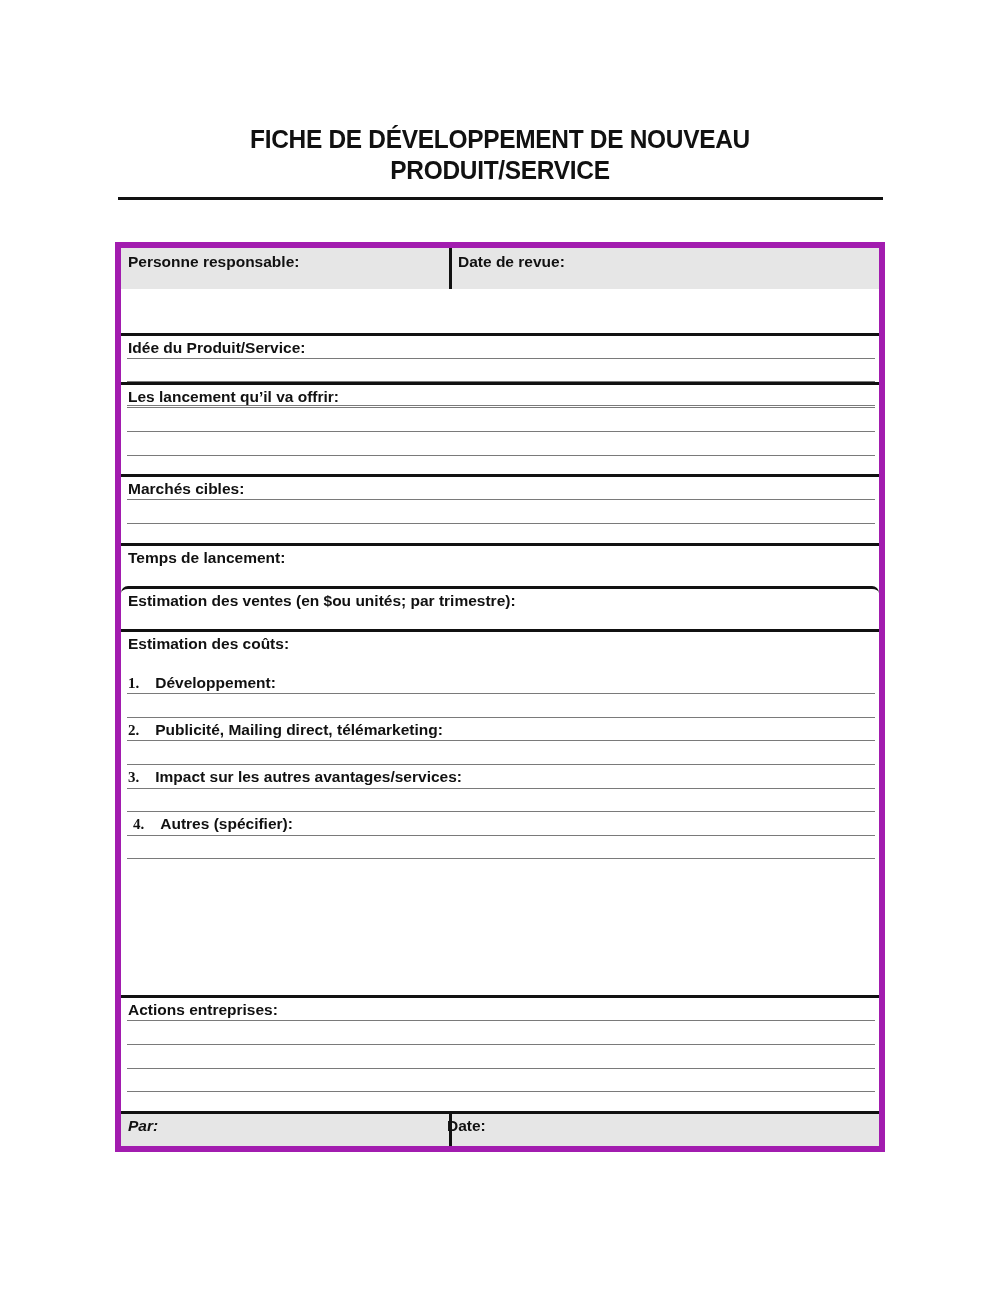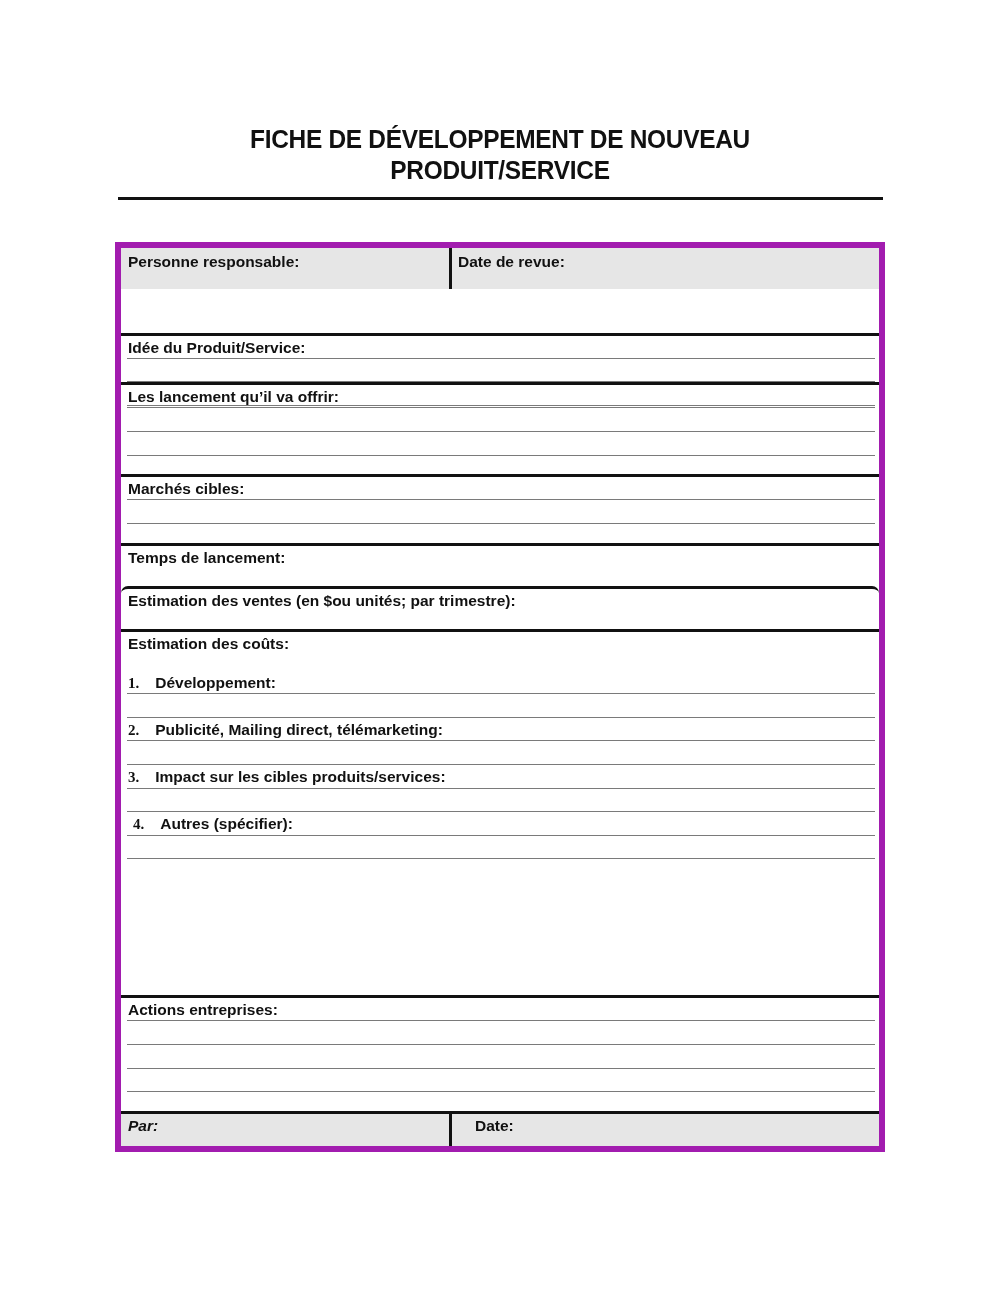"Impact sur les cibles produits/services:" span { text: cibles produits/services -> autres avantages/services }
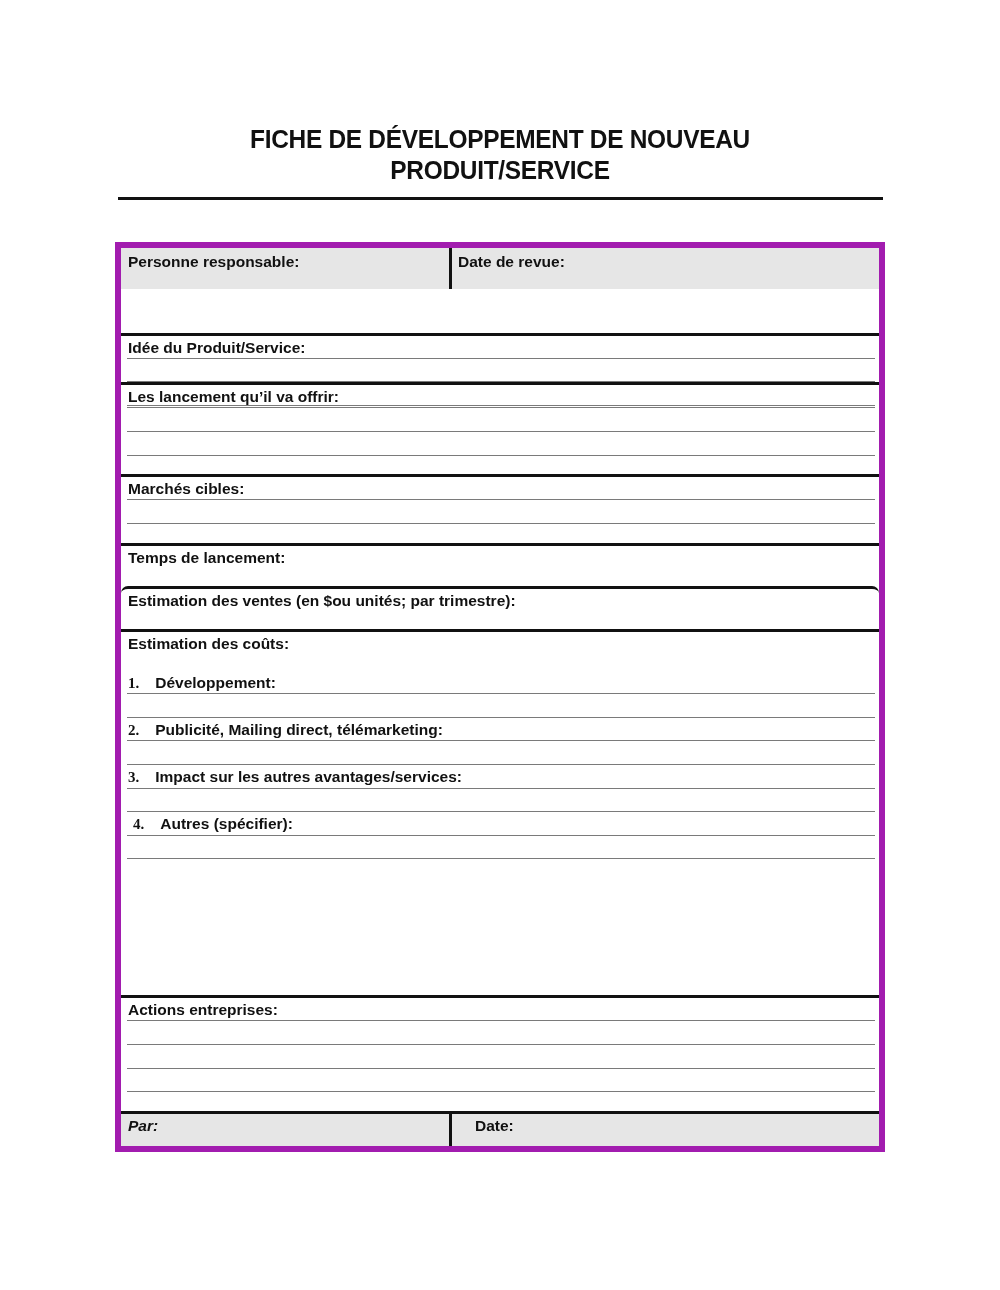"Date:" div.label { left: 354px -> 326px }
